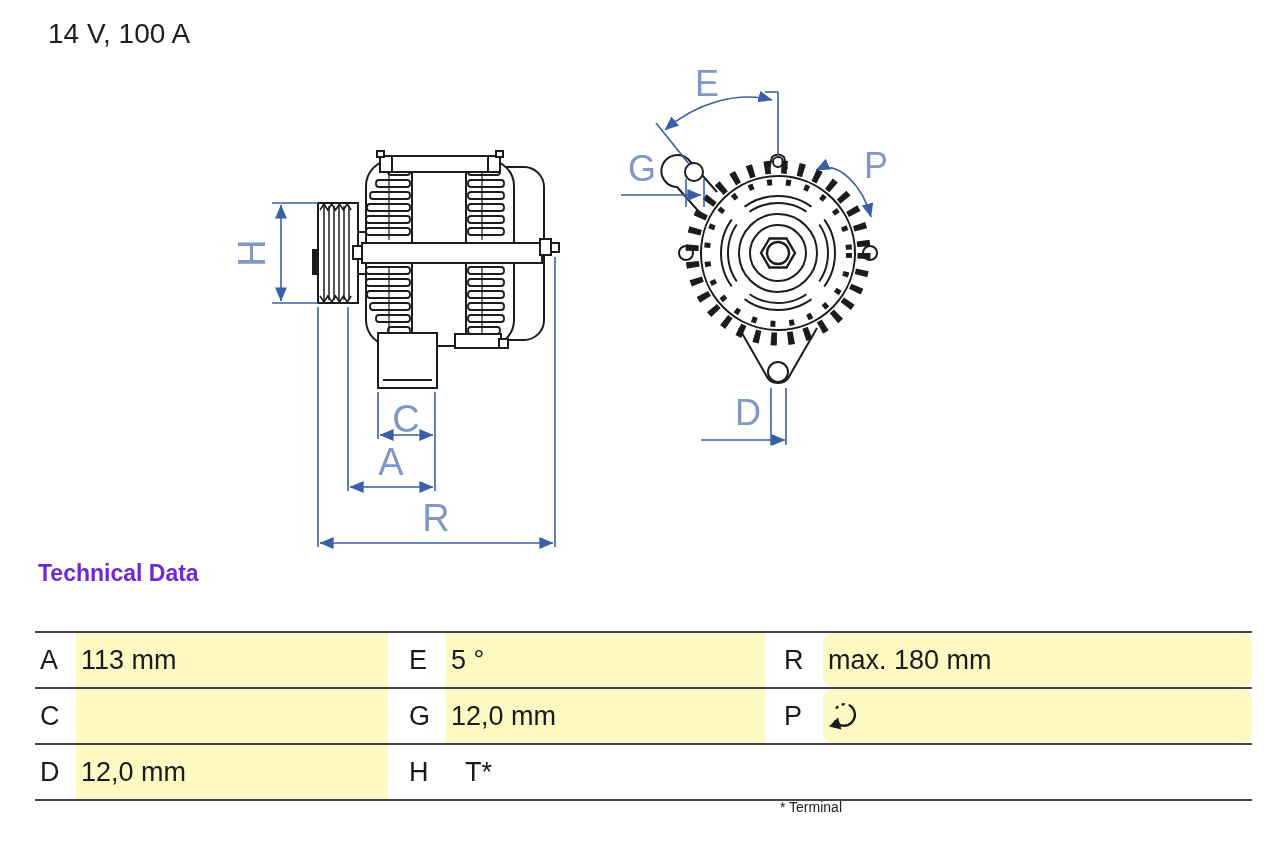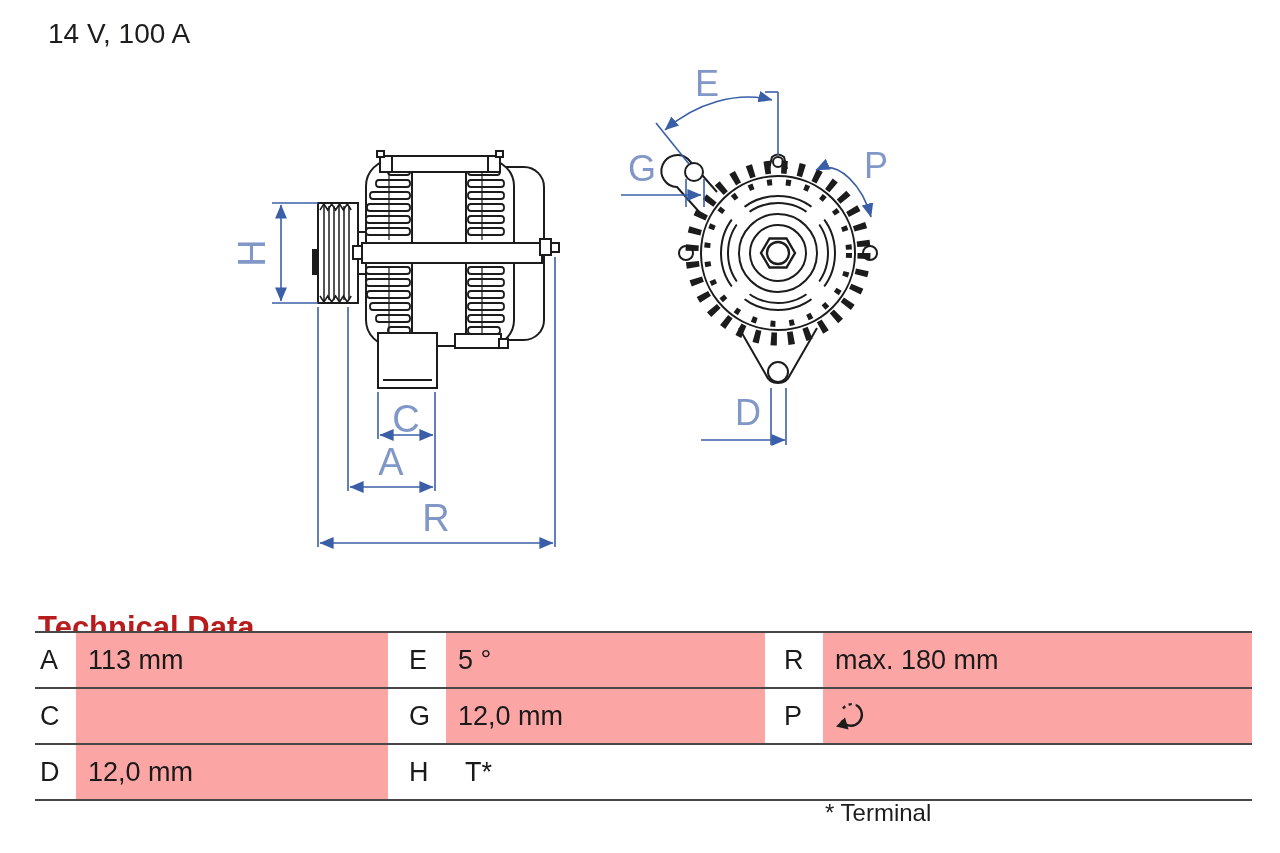"Technical Data" .section-heading { color: #b91c1c -> #6d28d9; font-size: 31px -> 23px; top: 610px -> 560px }
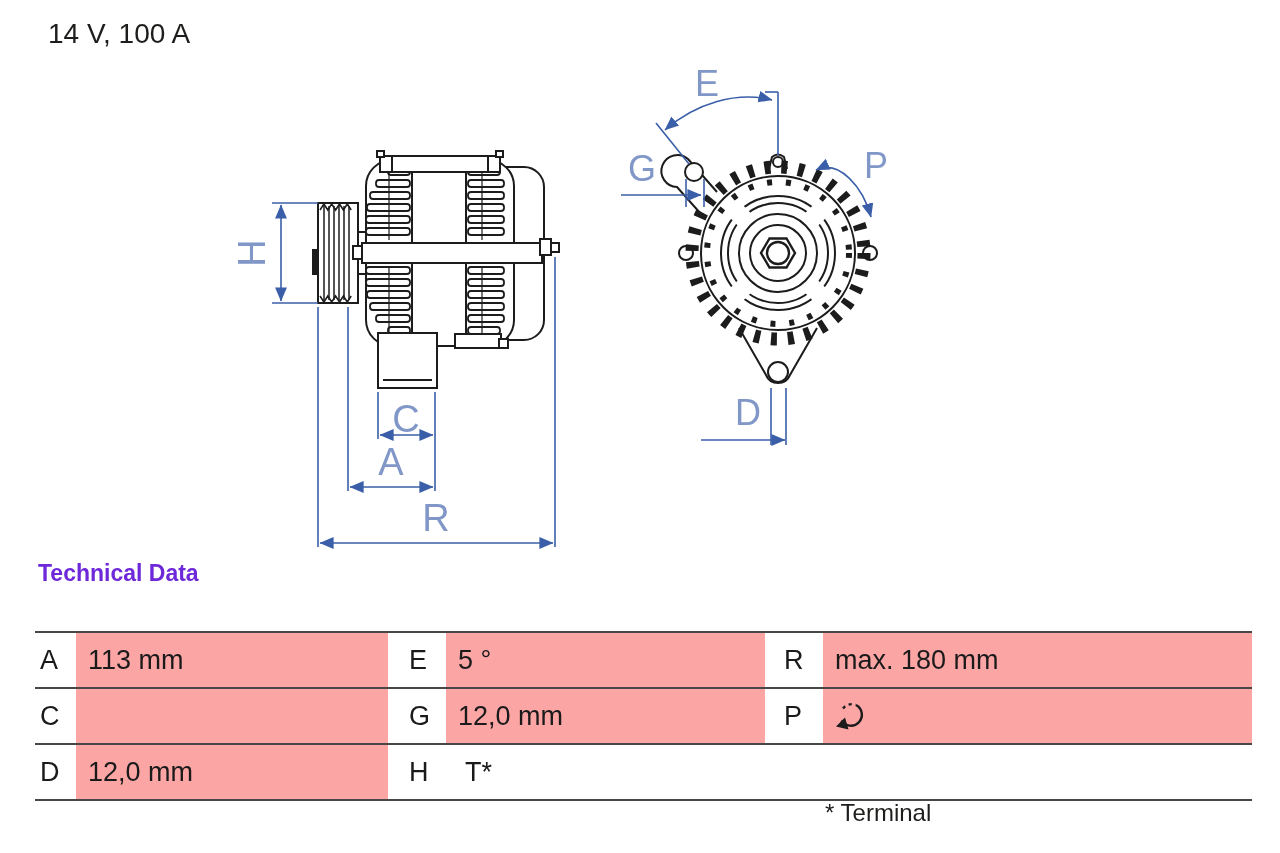"113 mm" .value { background: #fca5a5 -> #fef9c3; padding-left: 12px -> 5px }
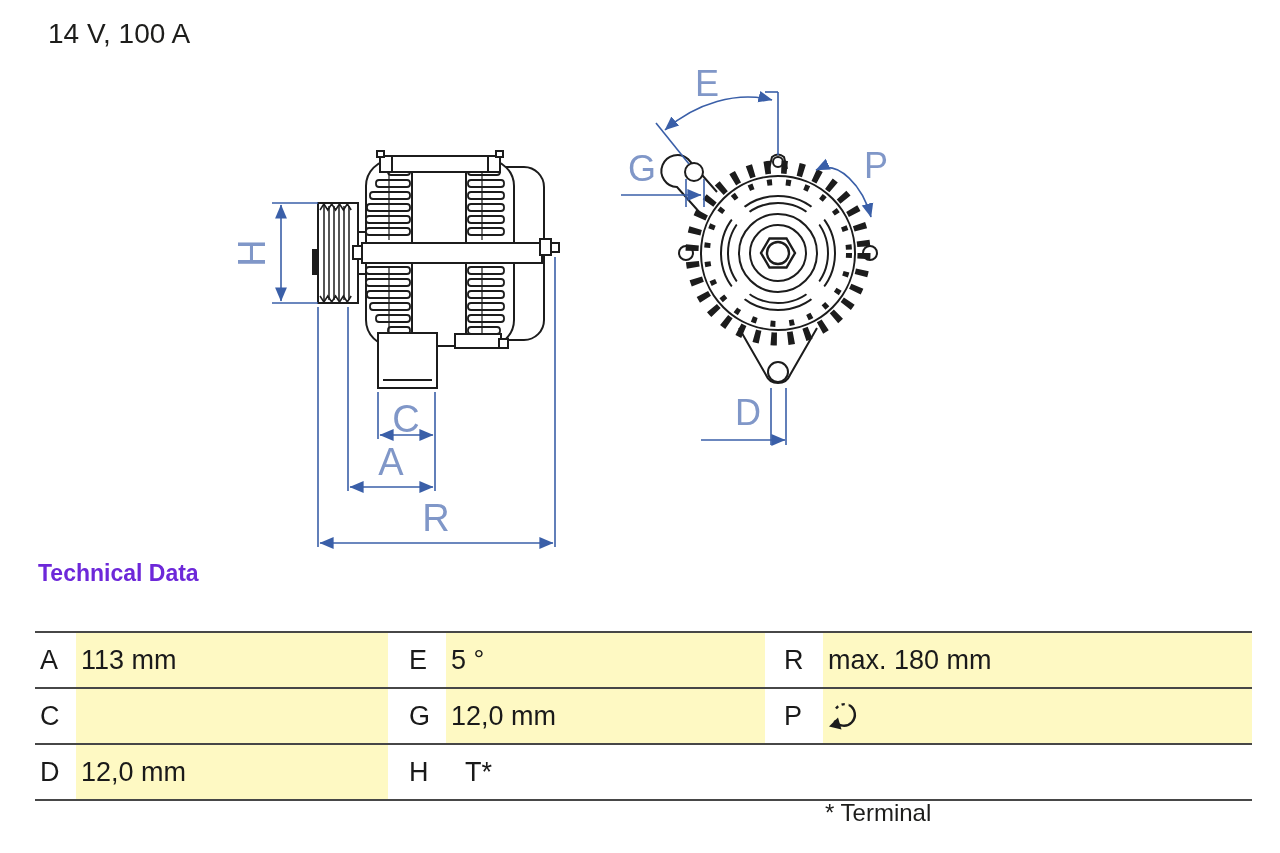"max. 180 mm" .v3 { border-radius: none -> 10px }
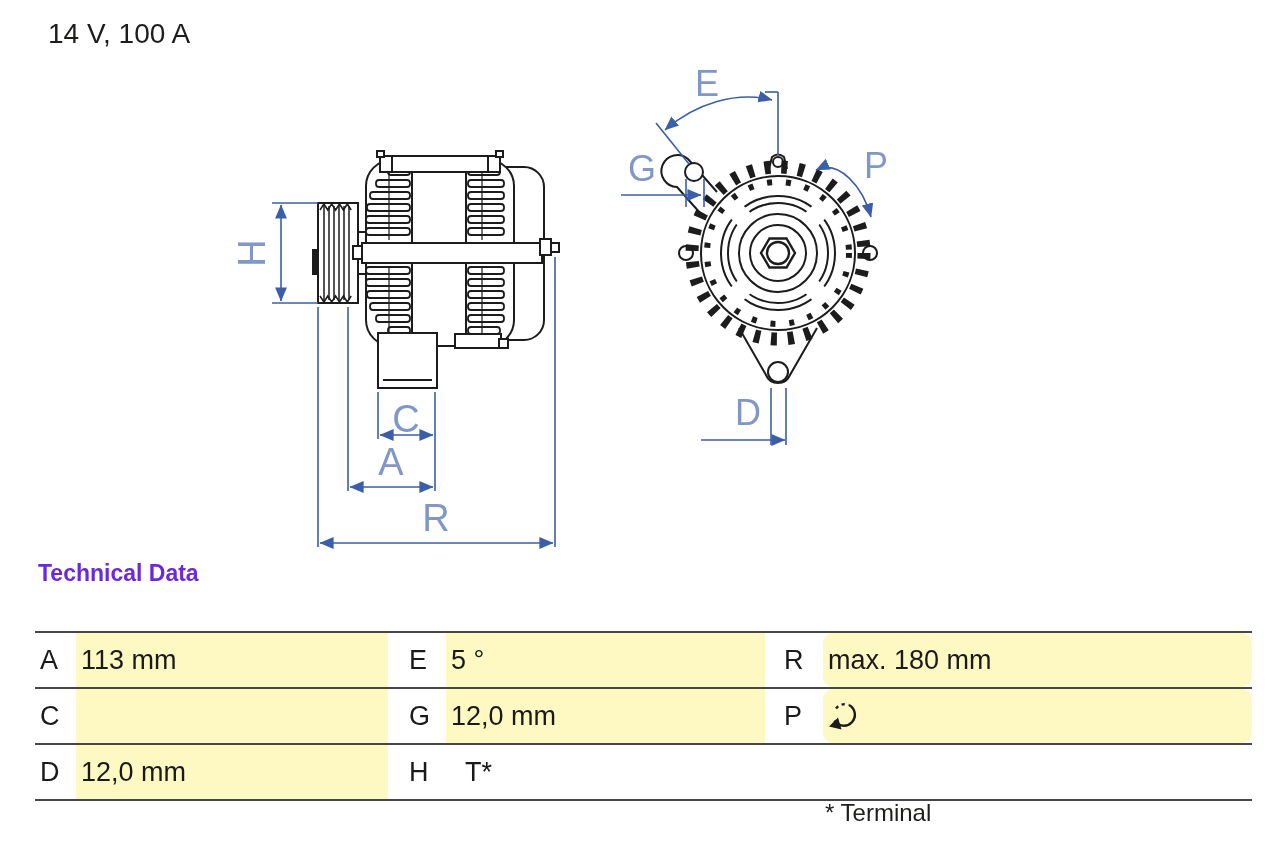"* Terminal" .footnote { font-size: 24px -> 14px; left: 825px -> 780px }
